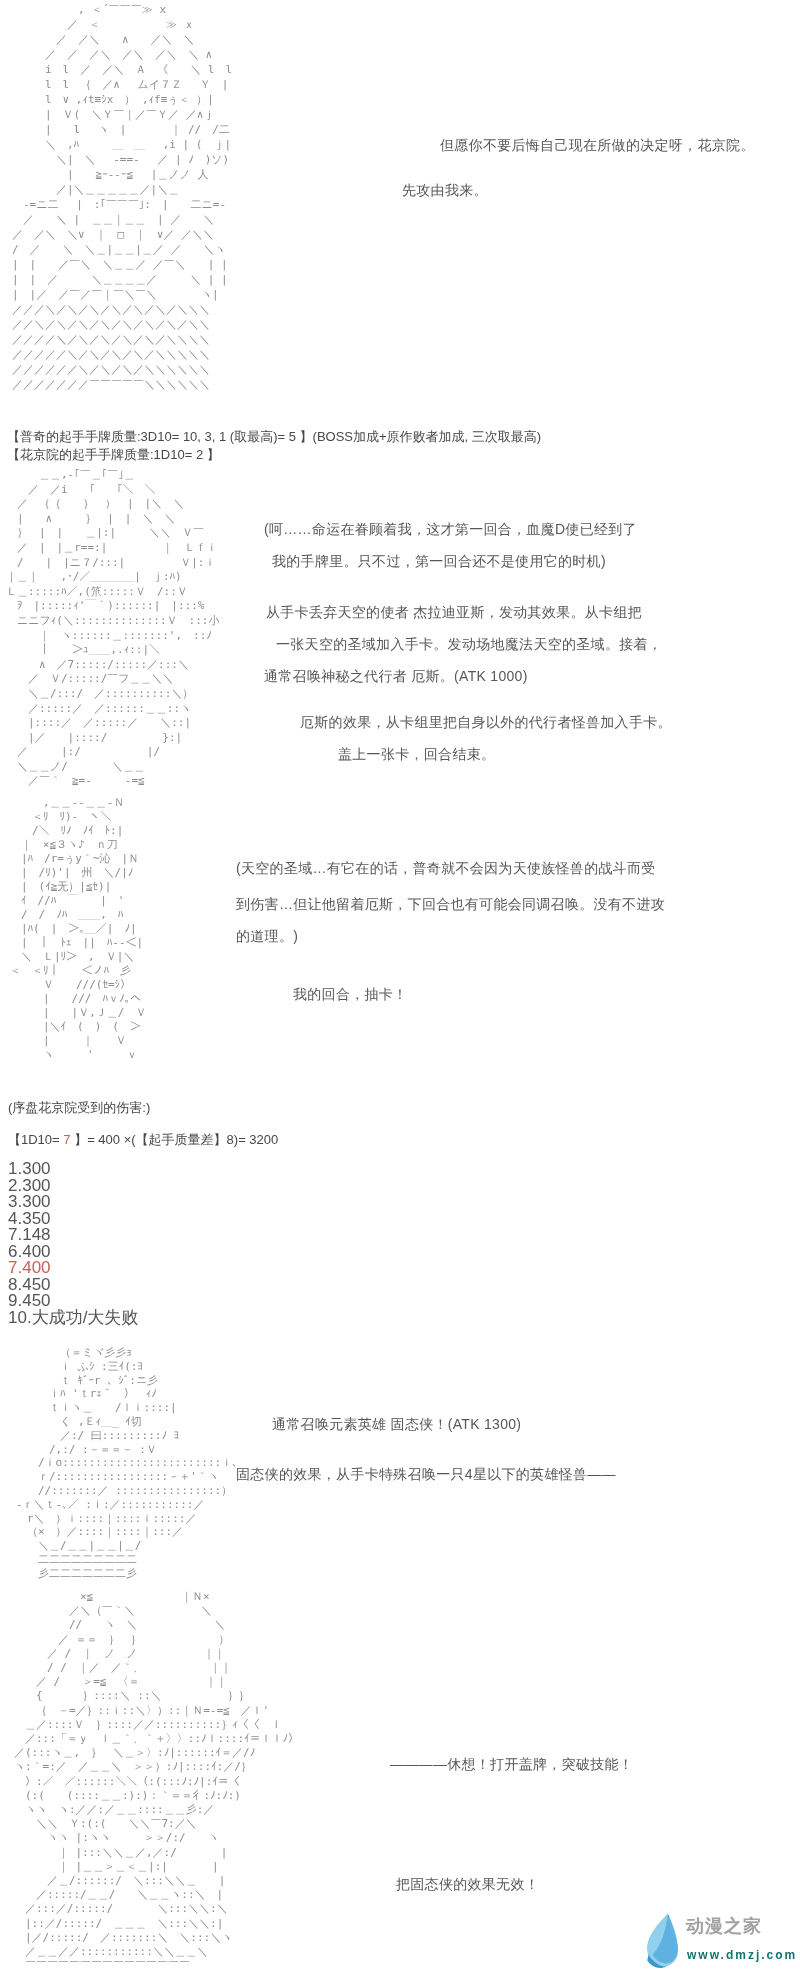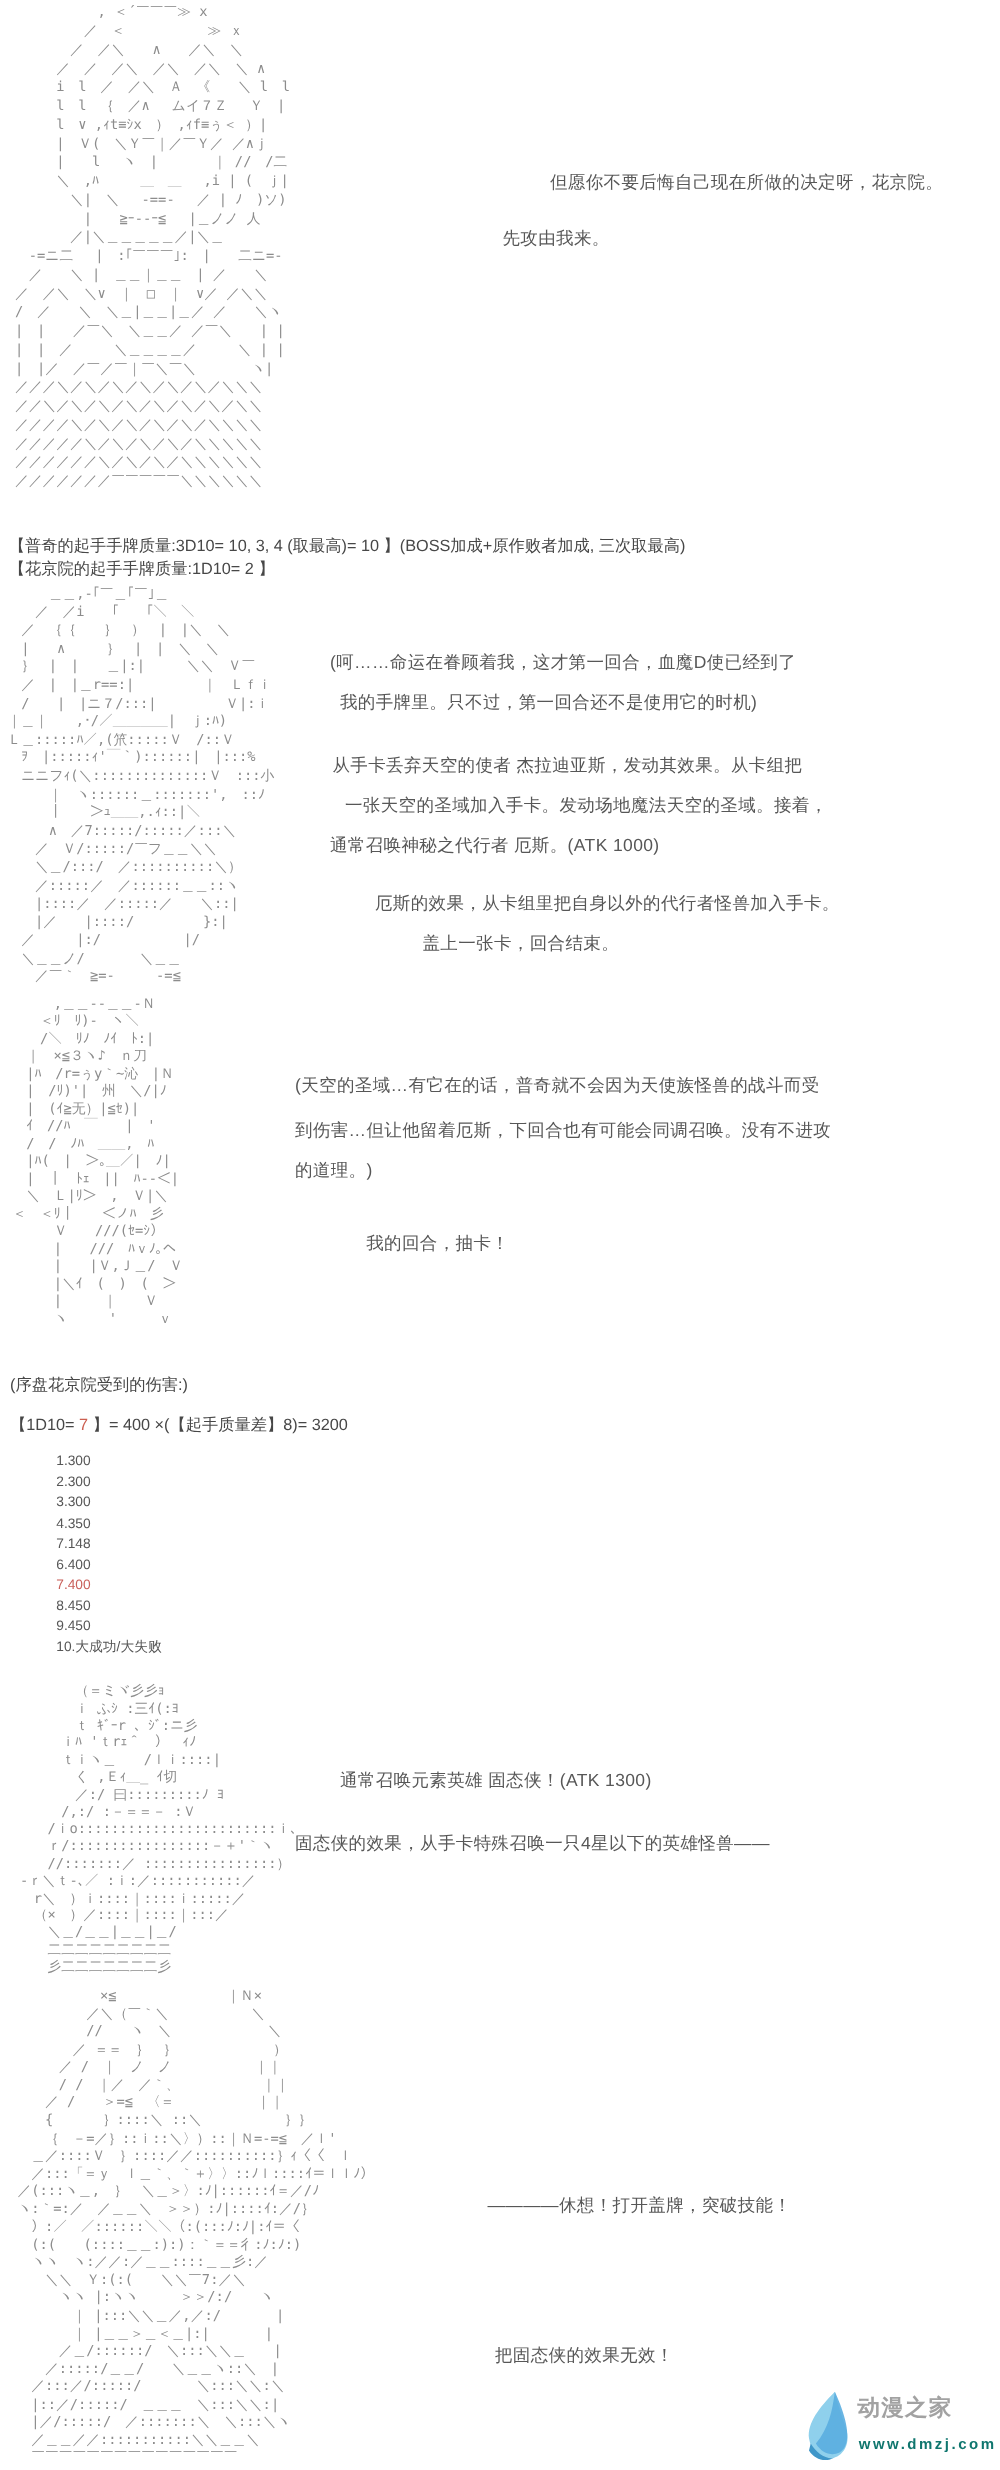"【普奇的起手手牌质量:3D10= 10, 3, 4 (取最高)=" div.dice { text: 4 (取最高)= 10 -> 1 (取最高)= 5 }
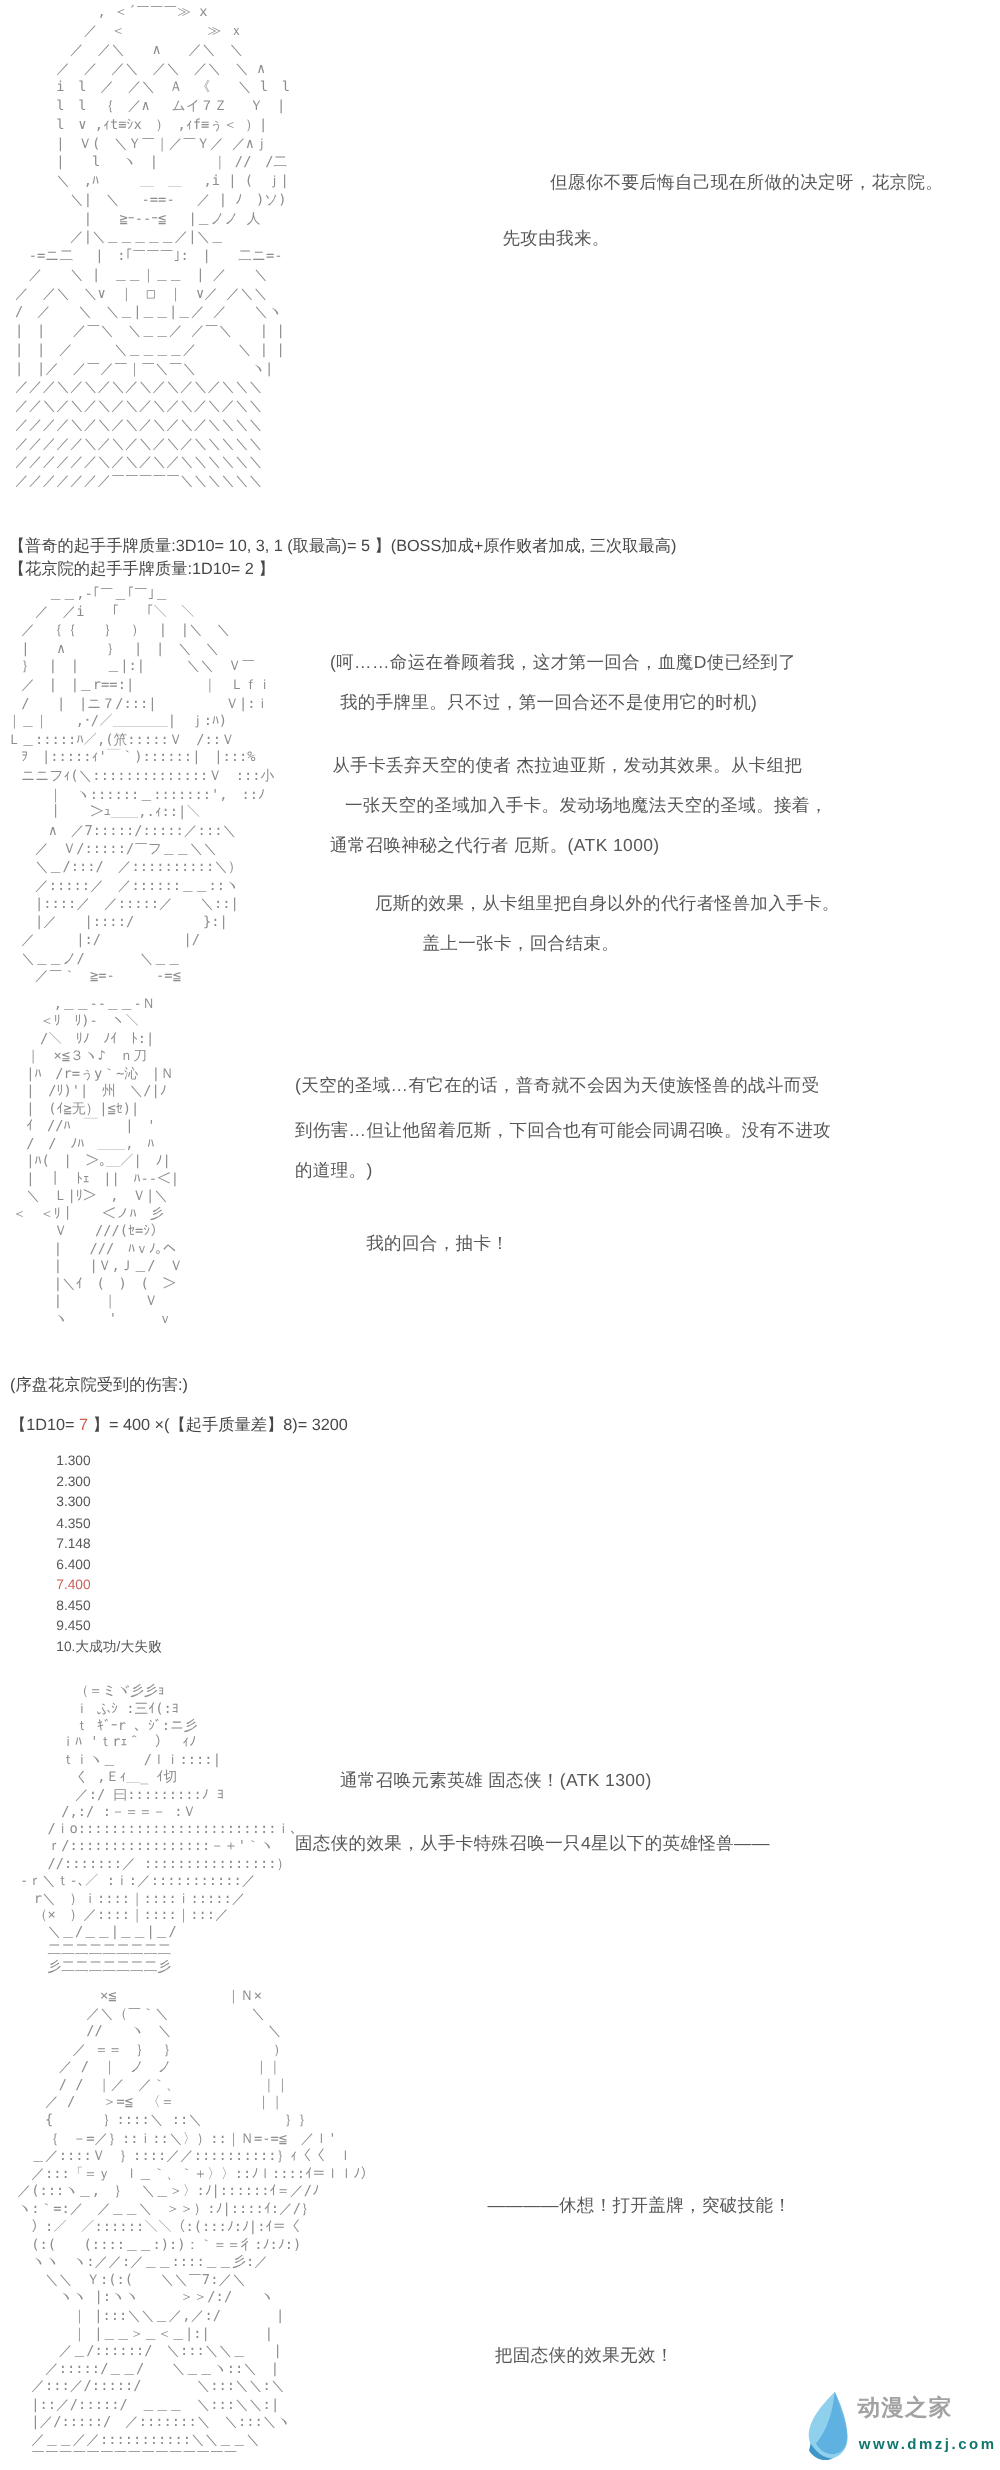"1.300" .dmg-list { font-size: 11px -> 17px; margin-left: 37px -> none }
